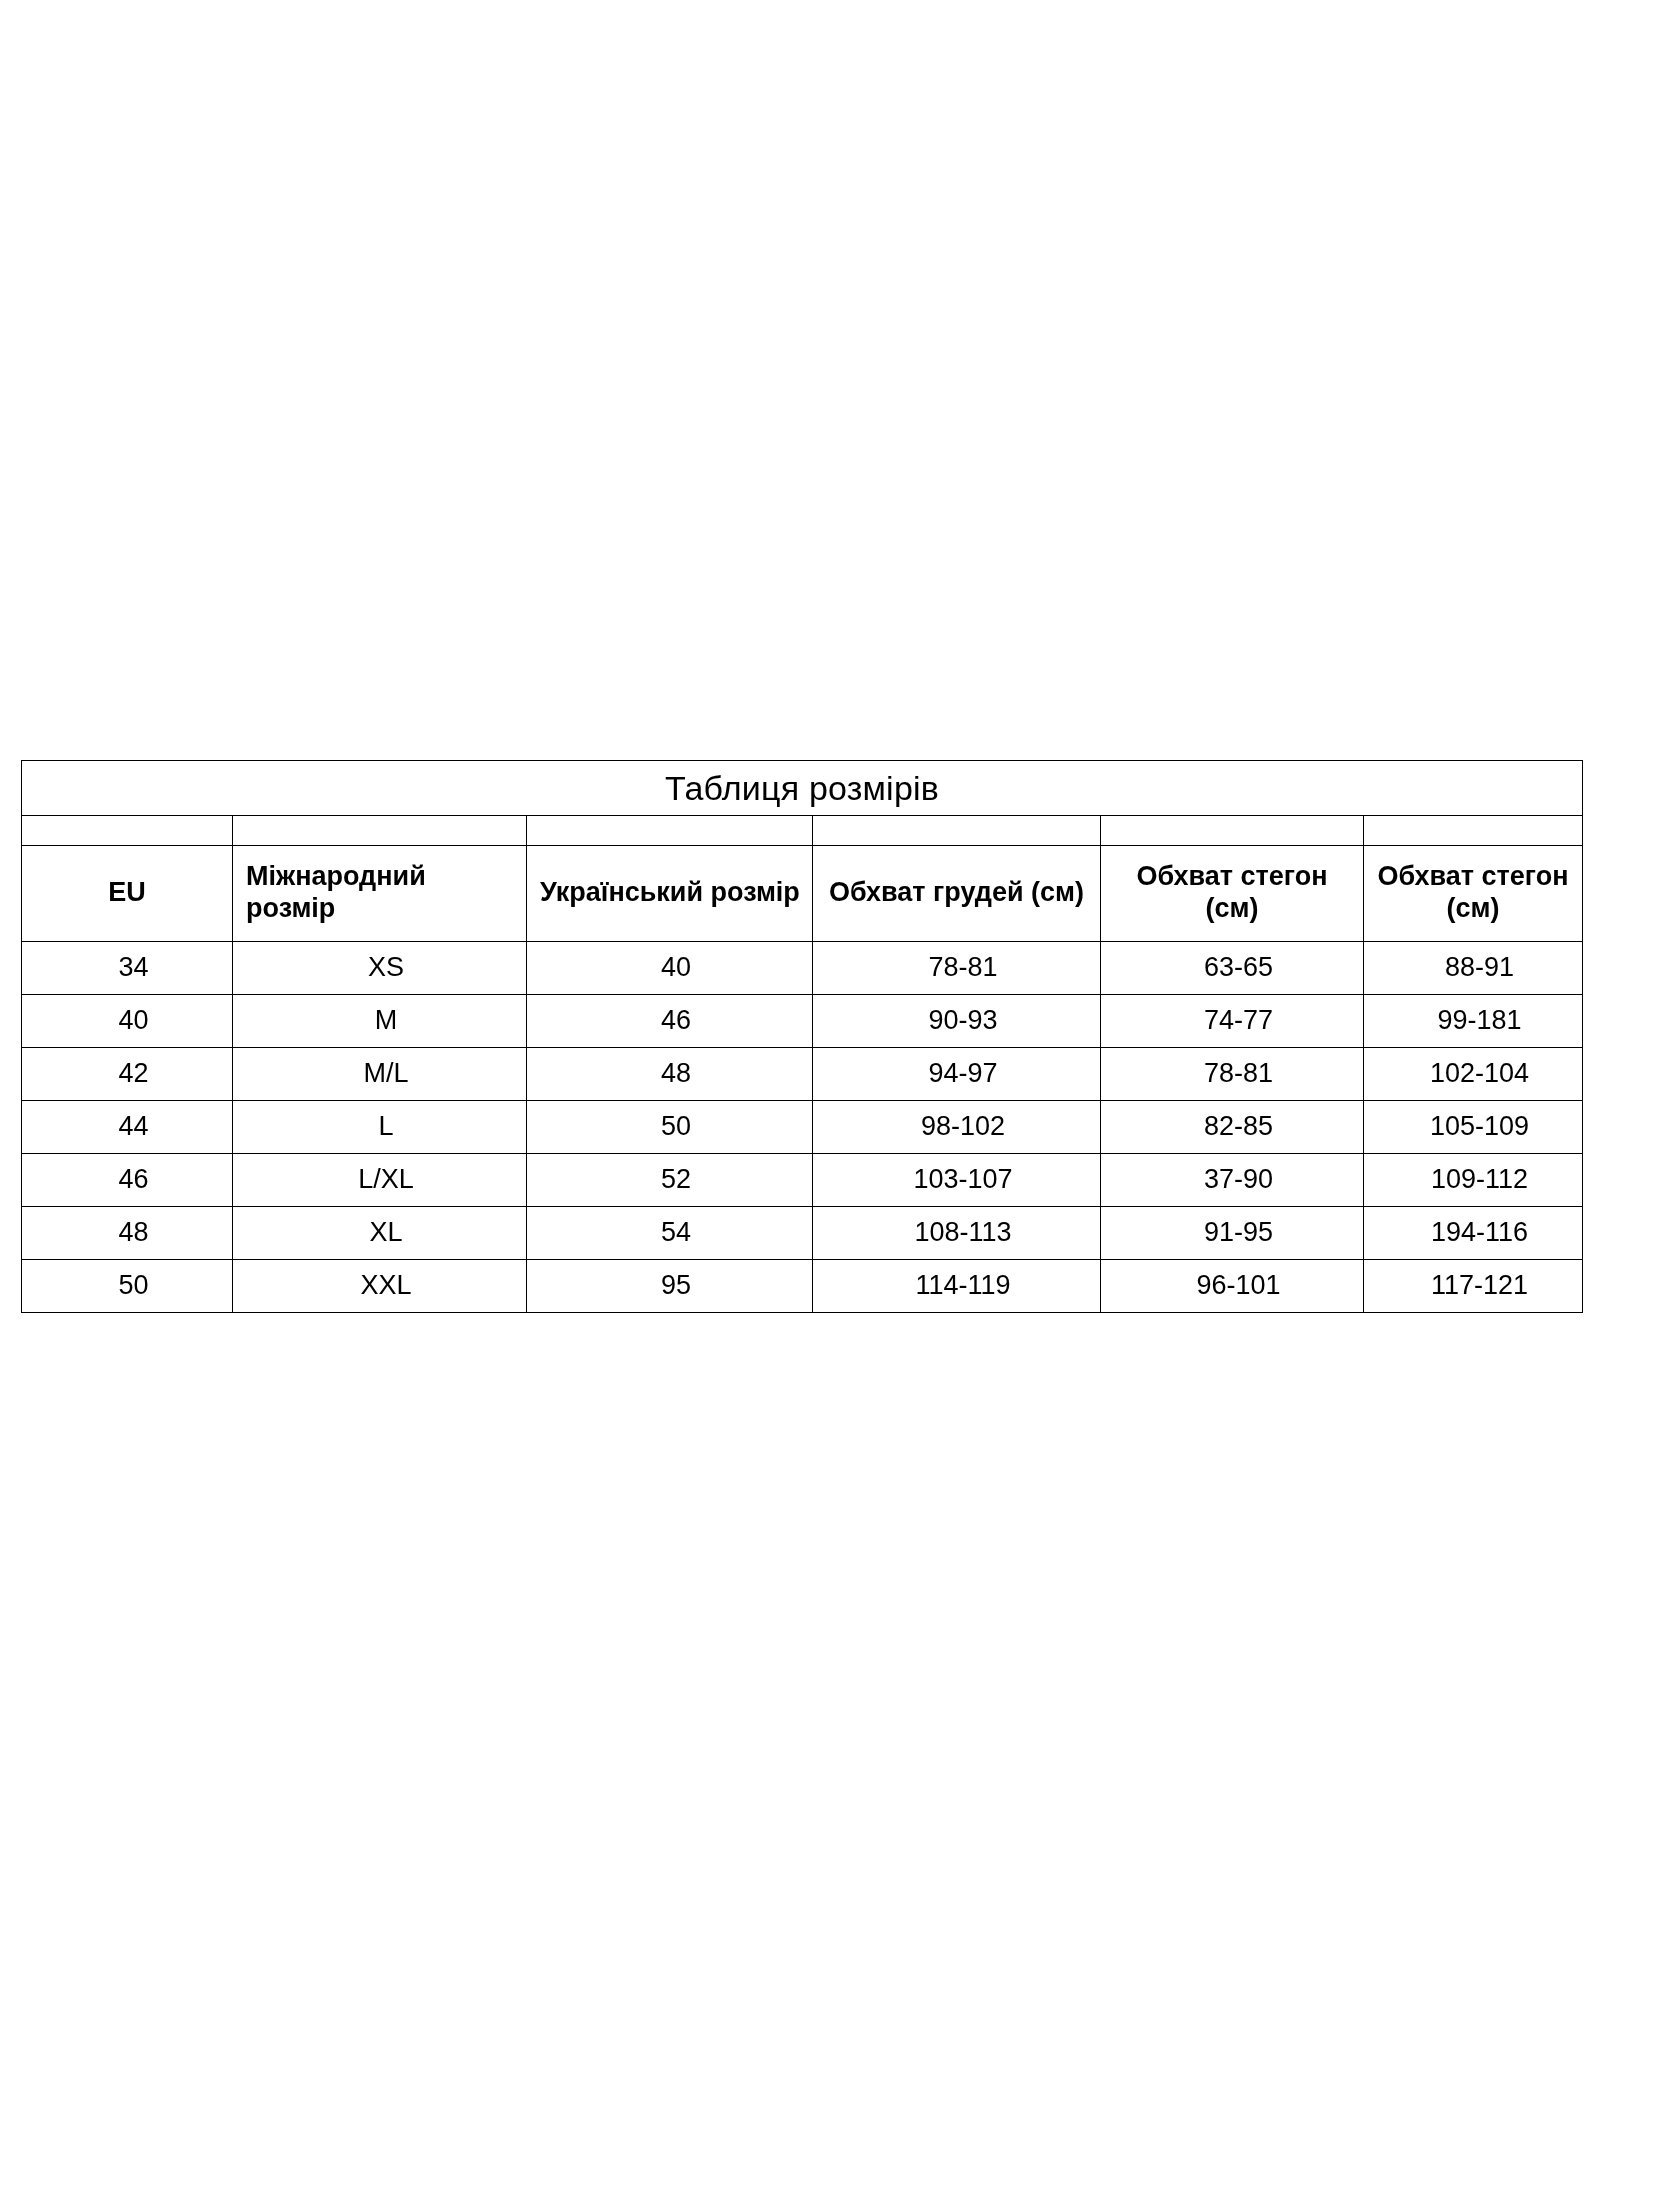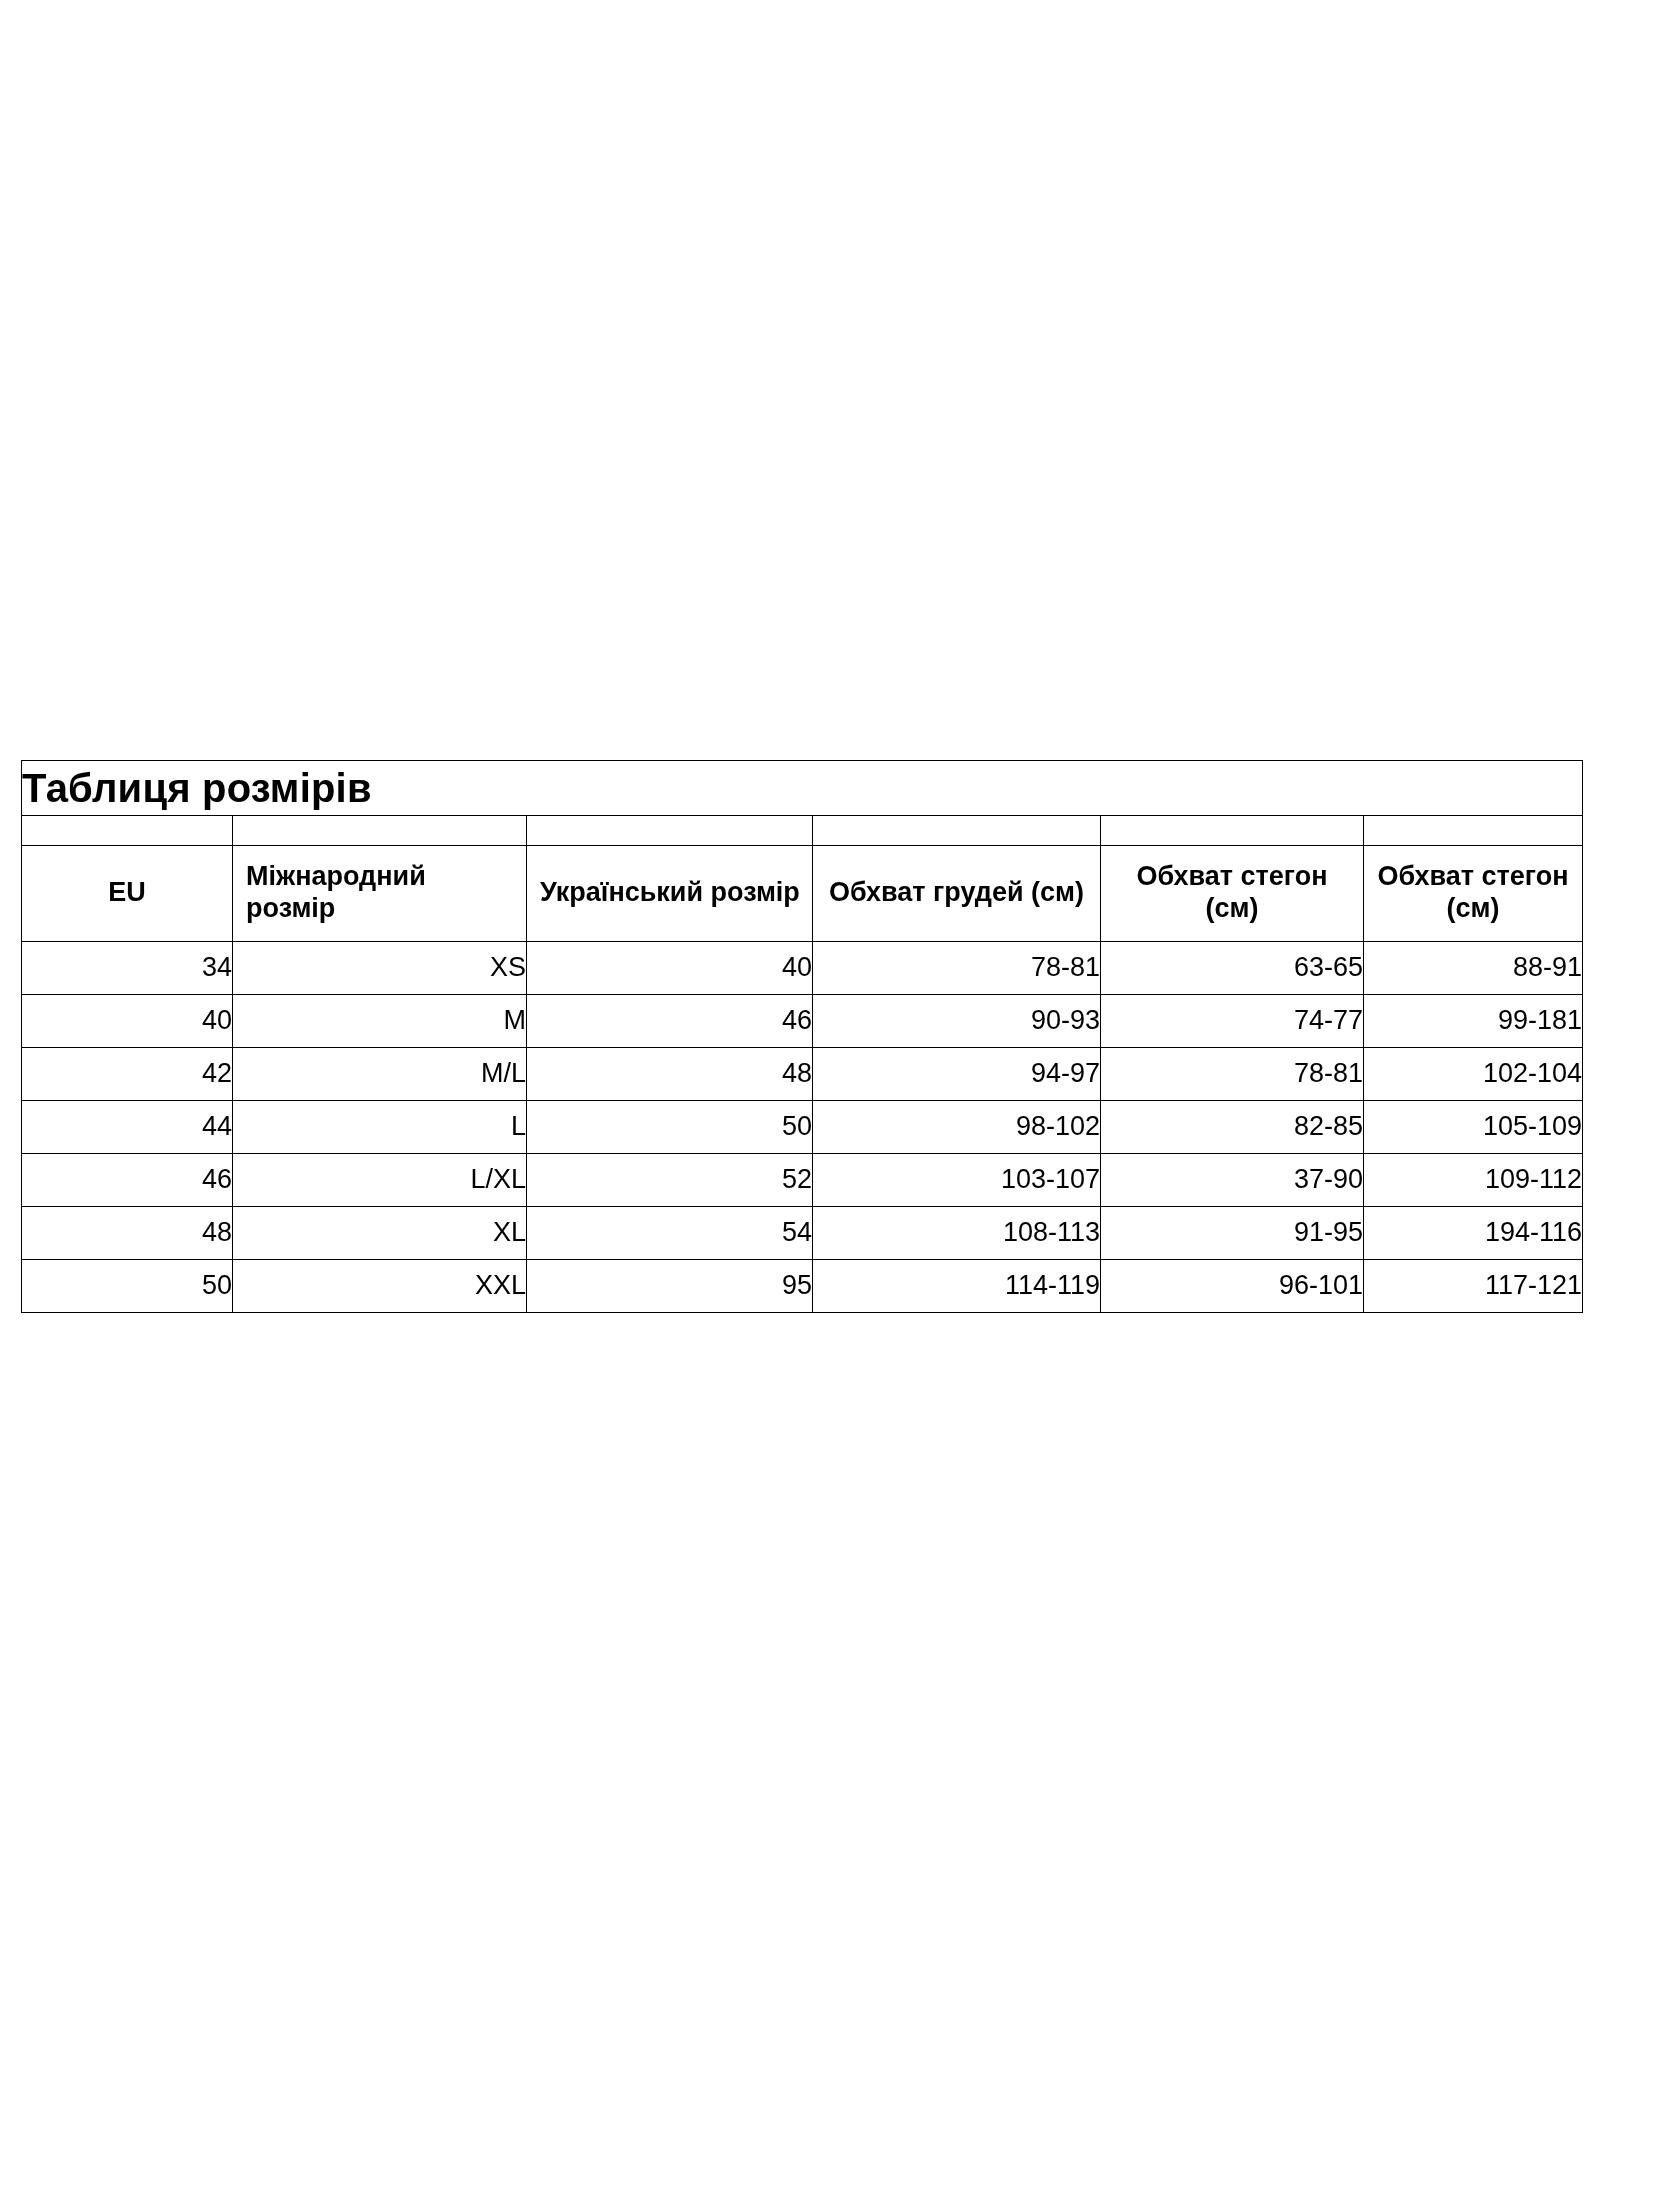"Таблиця розмірів" tr.title-row td { font-size: 40px -> 34px; font-weight: bold -> normal; text-align: left -> center }
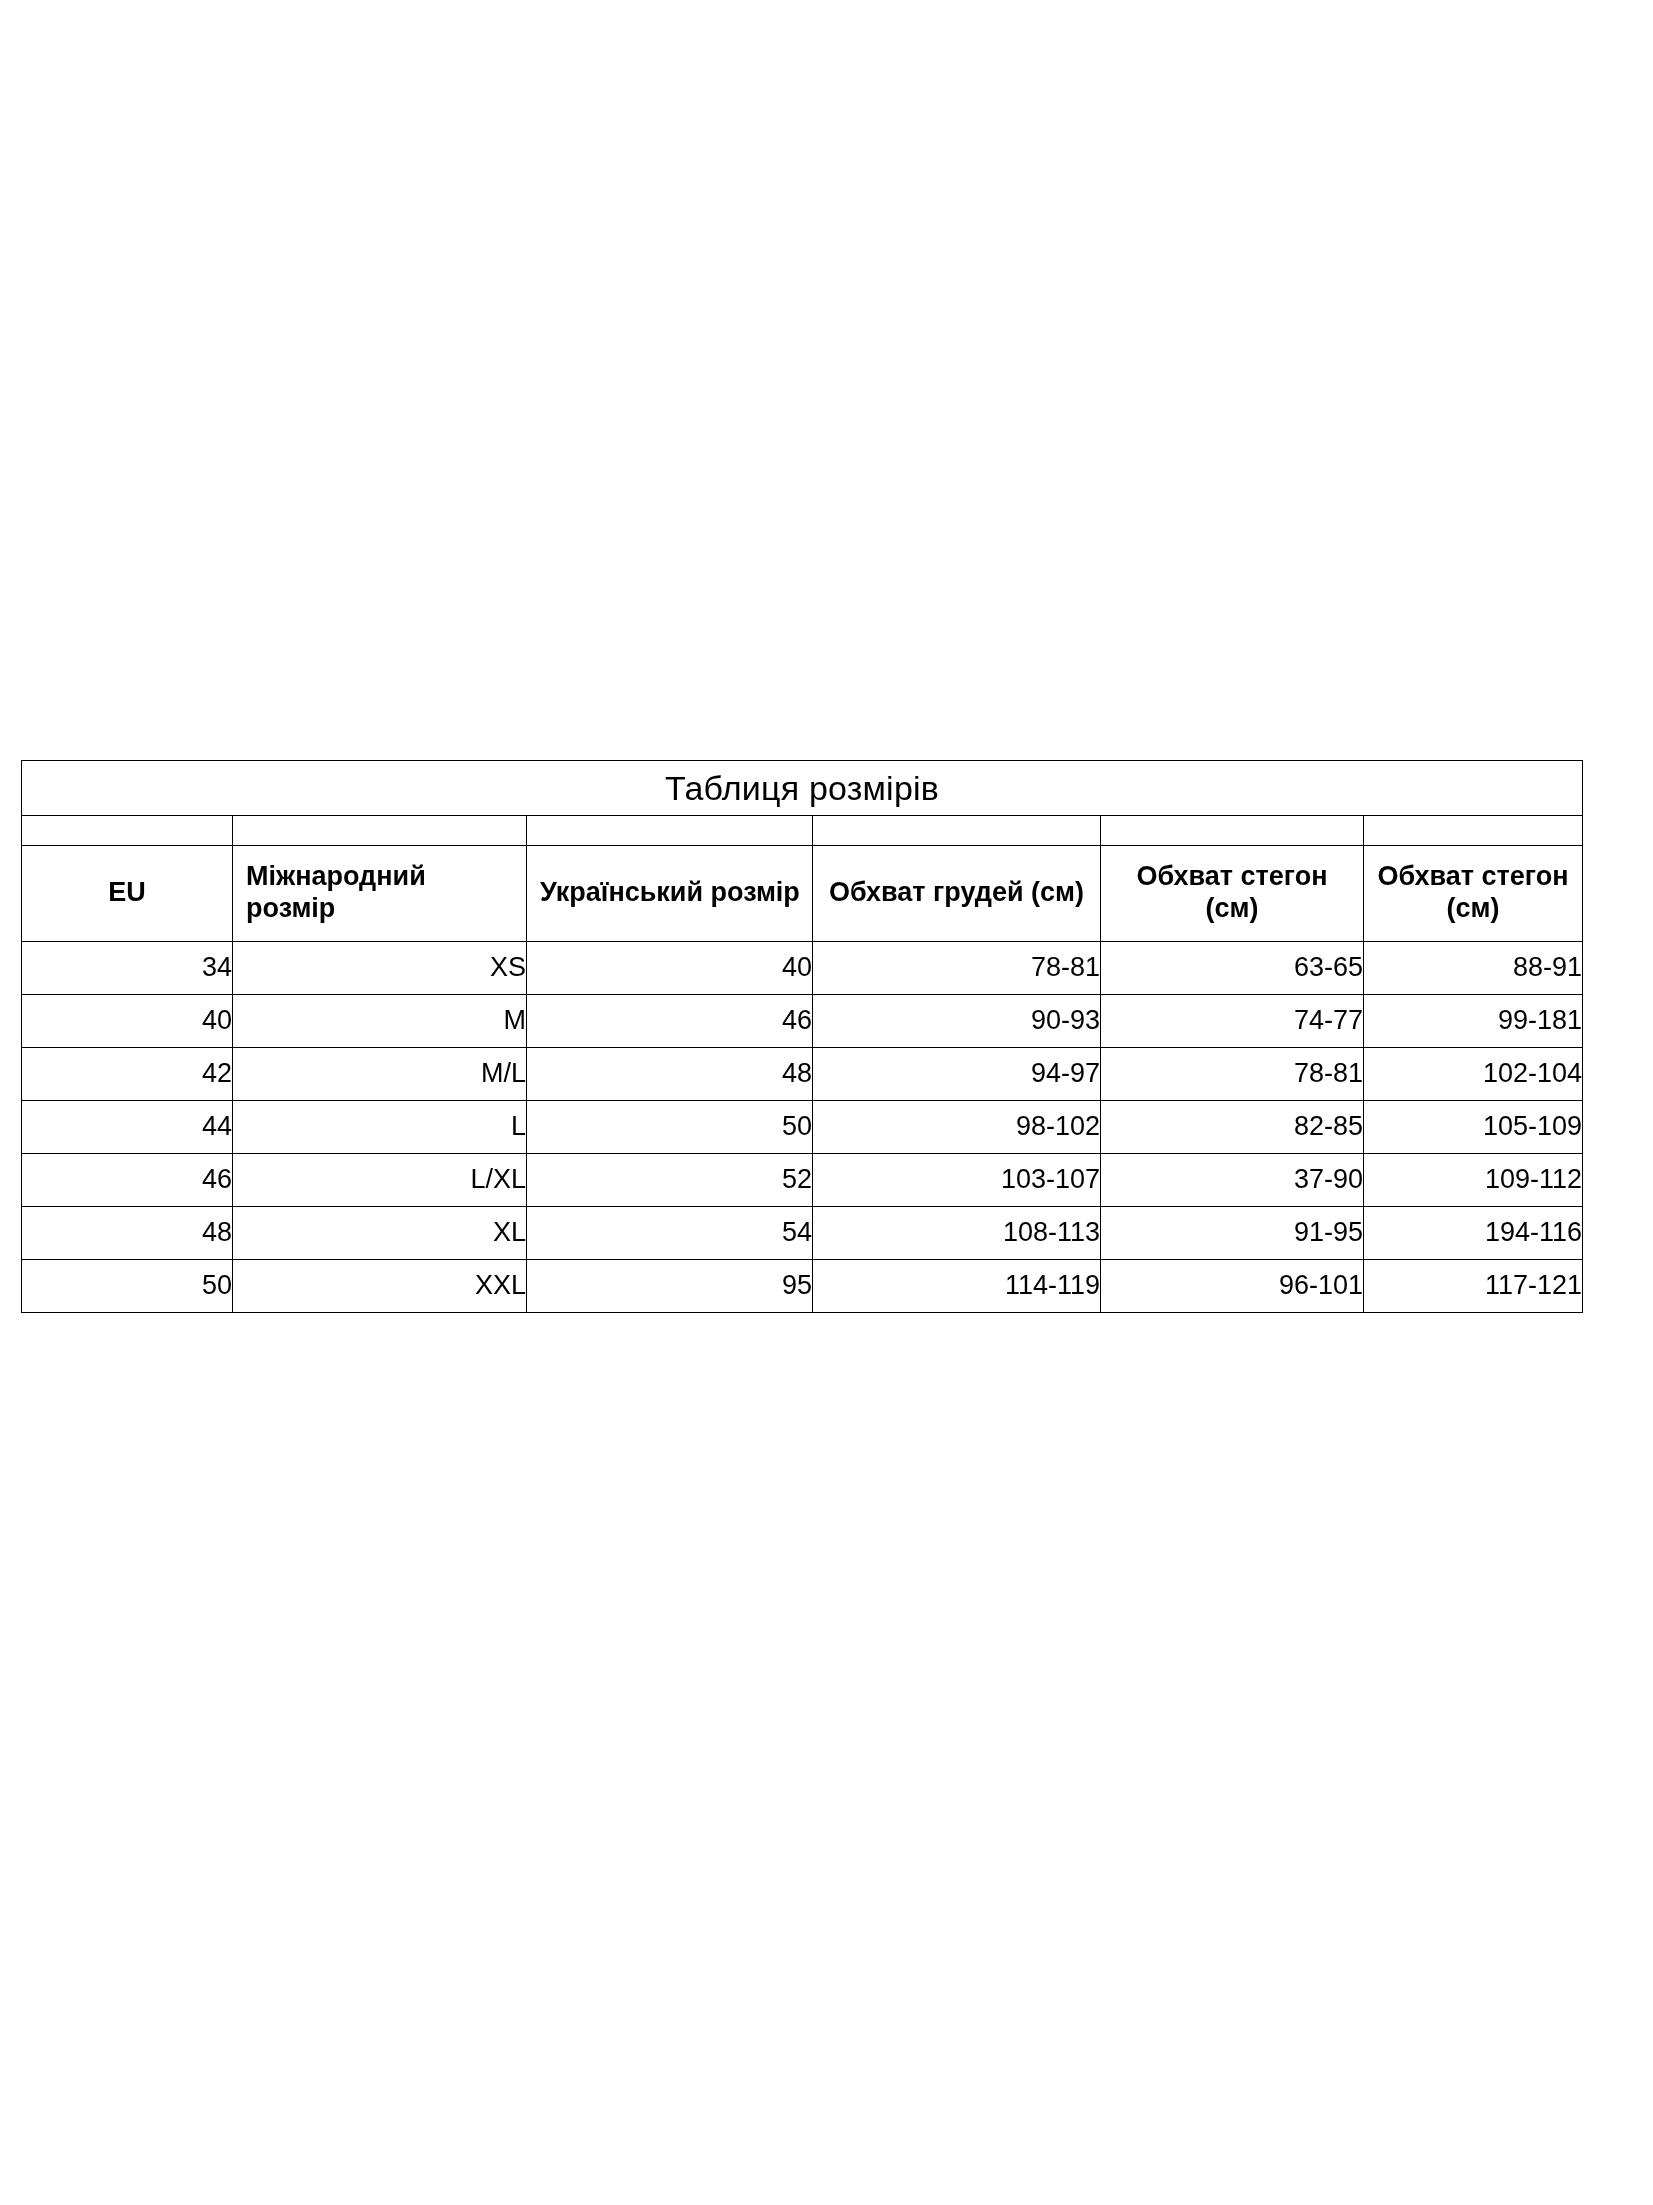"34" tbody tr.data-row td { text-align: right -> center }
